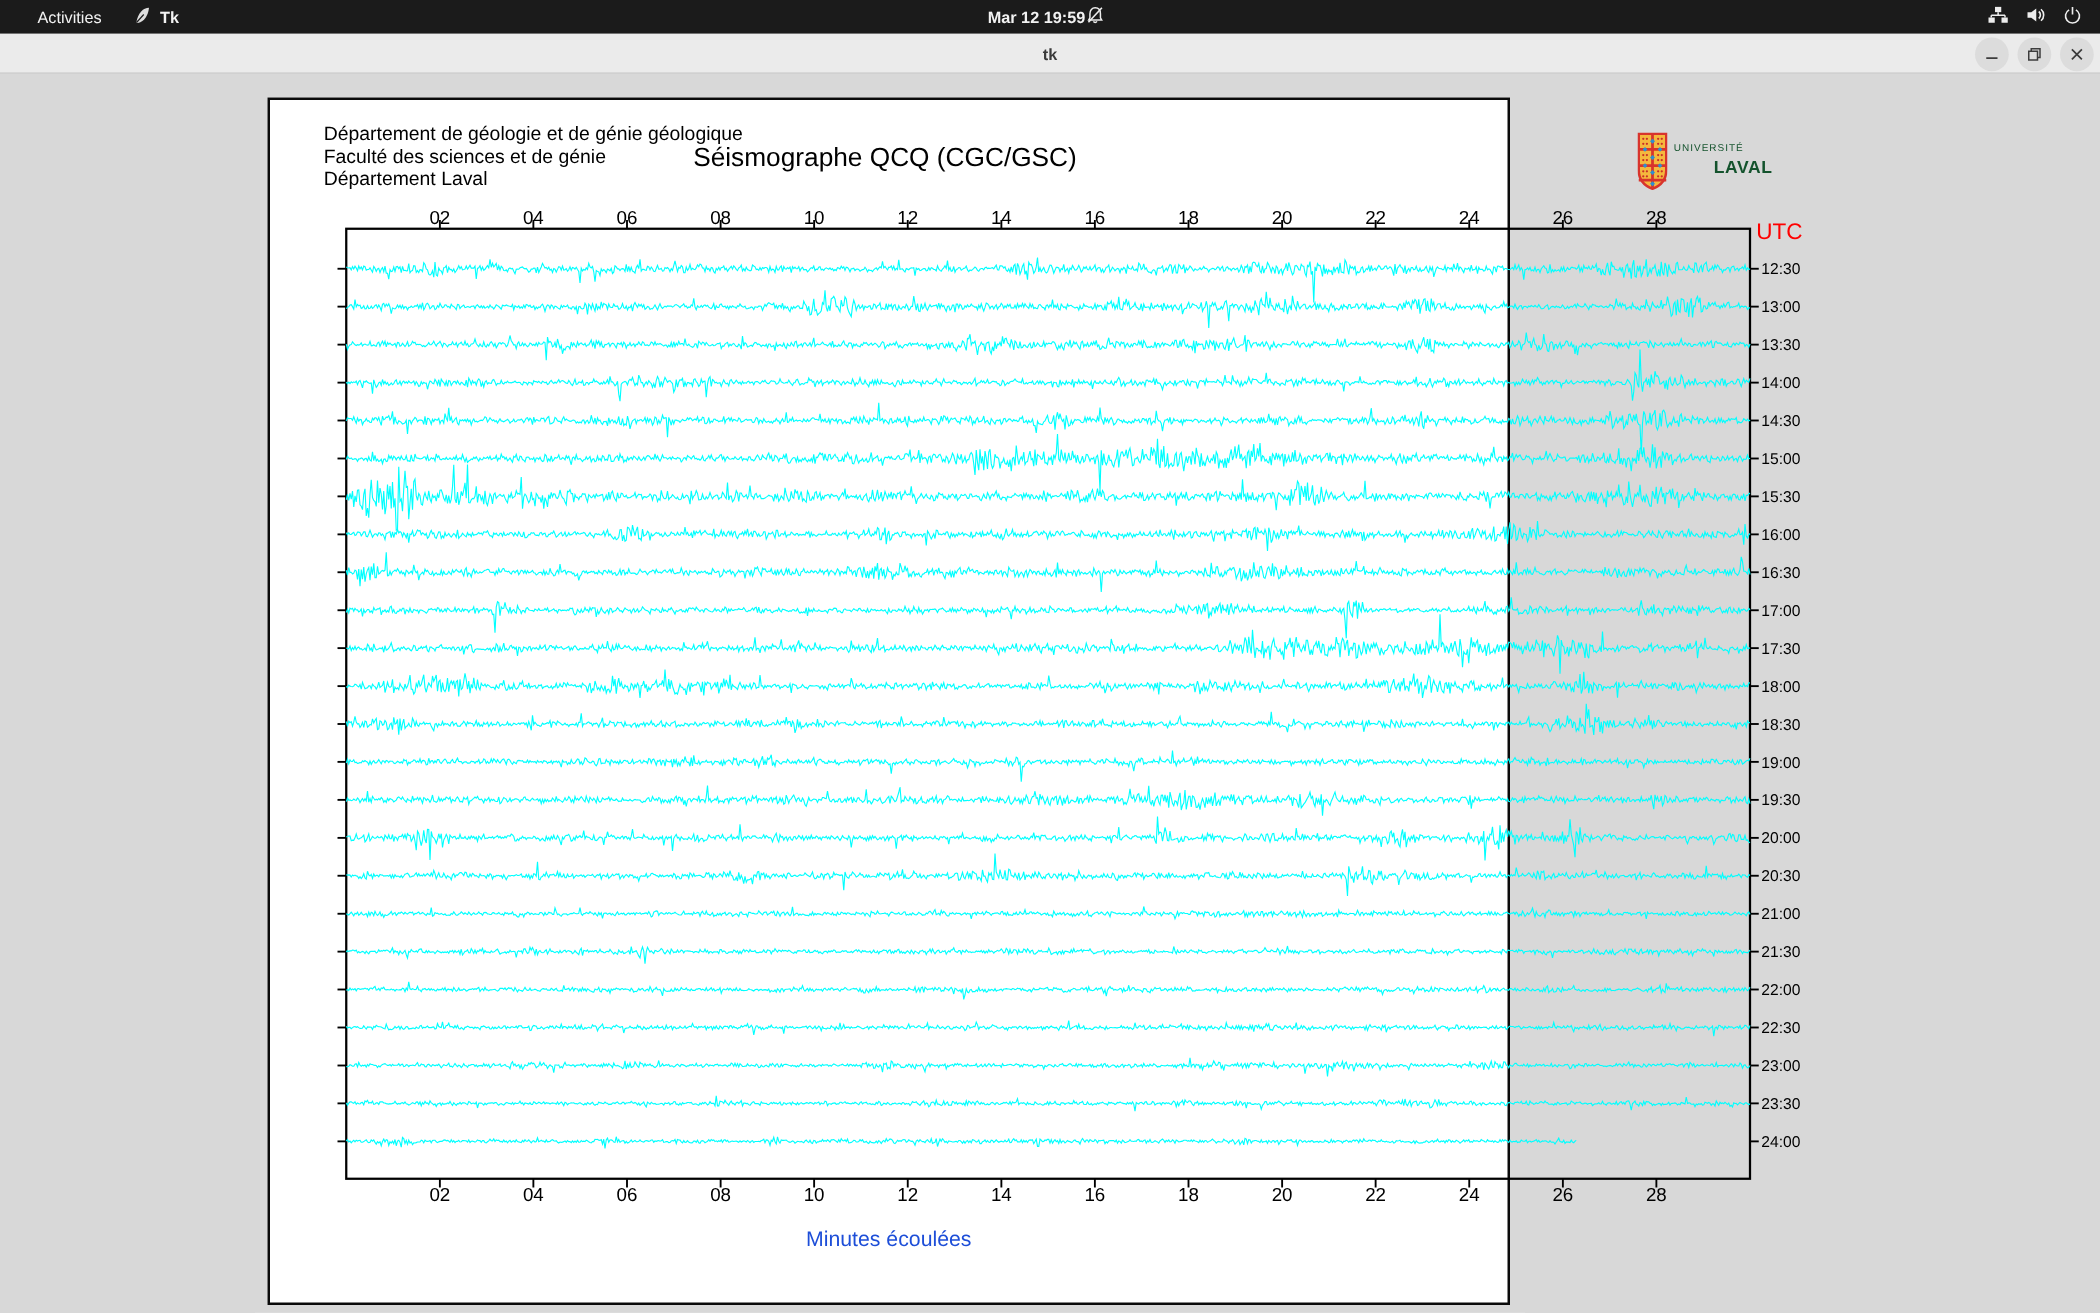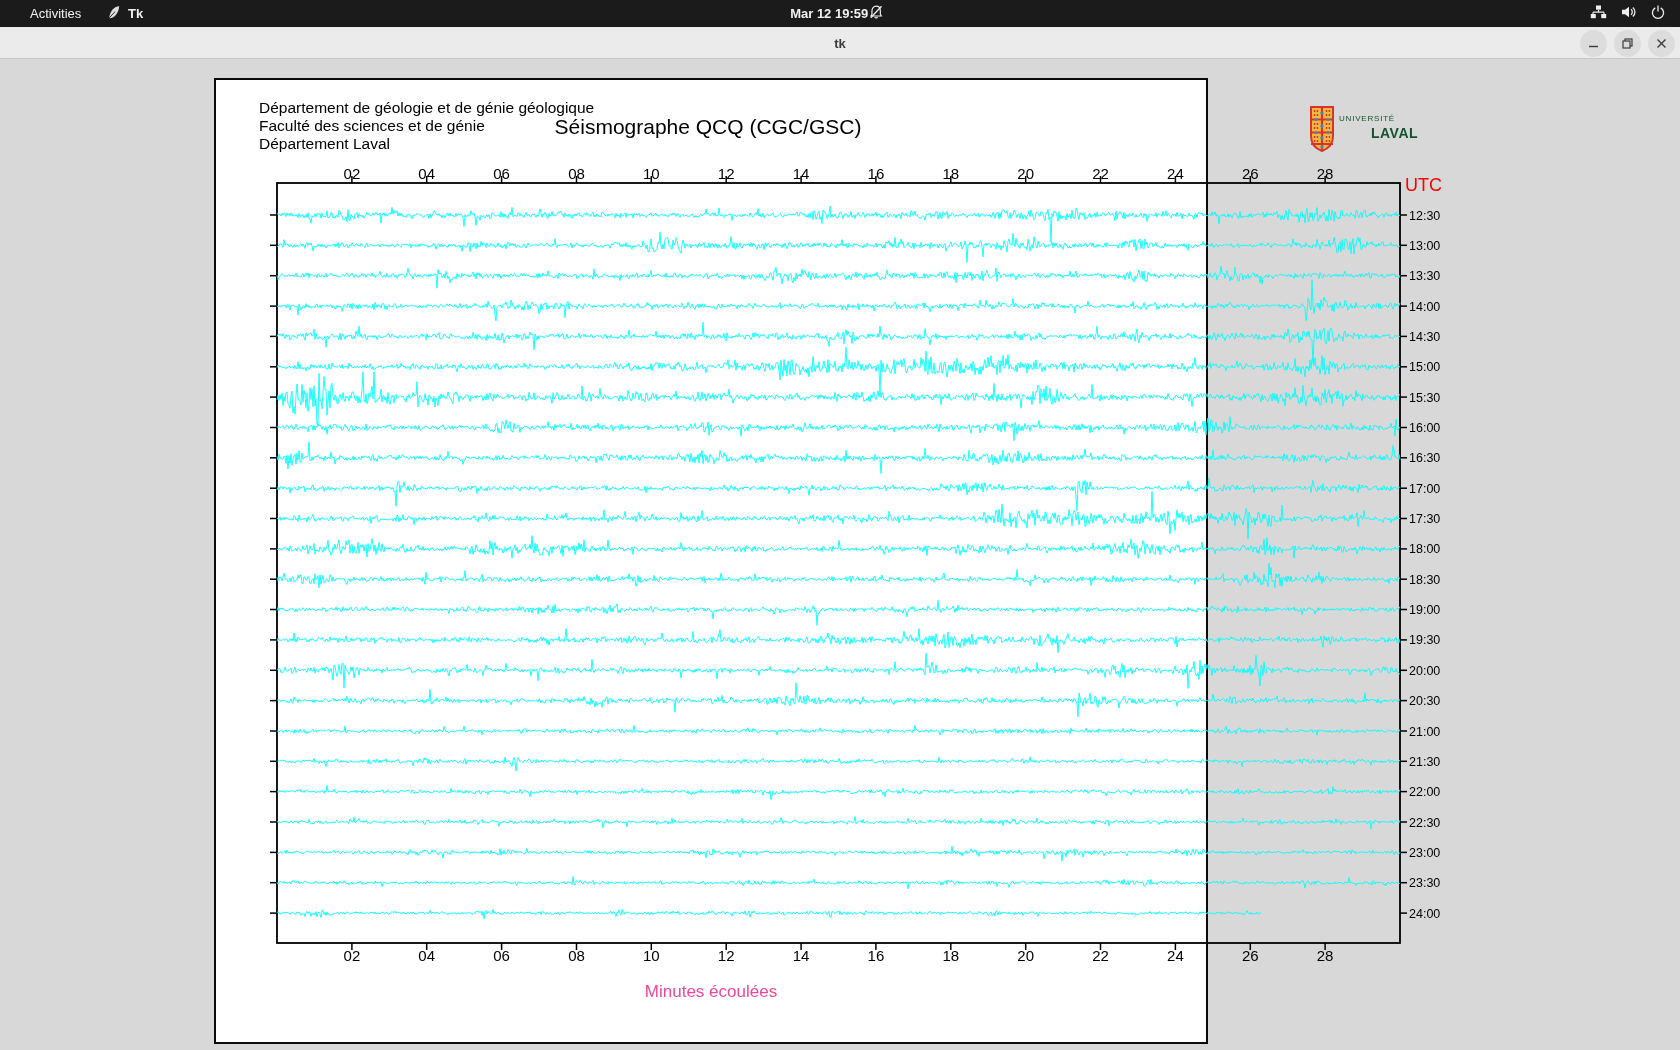"Minutes écoulées" .xlabel { color: #ec4899 -> #1d4ed8 }
